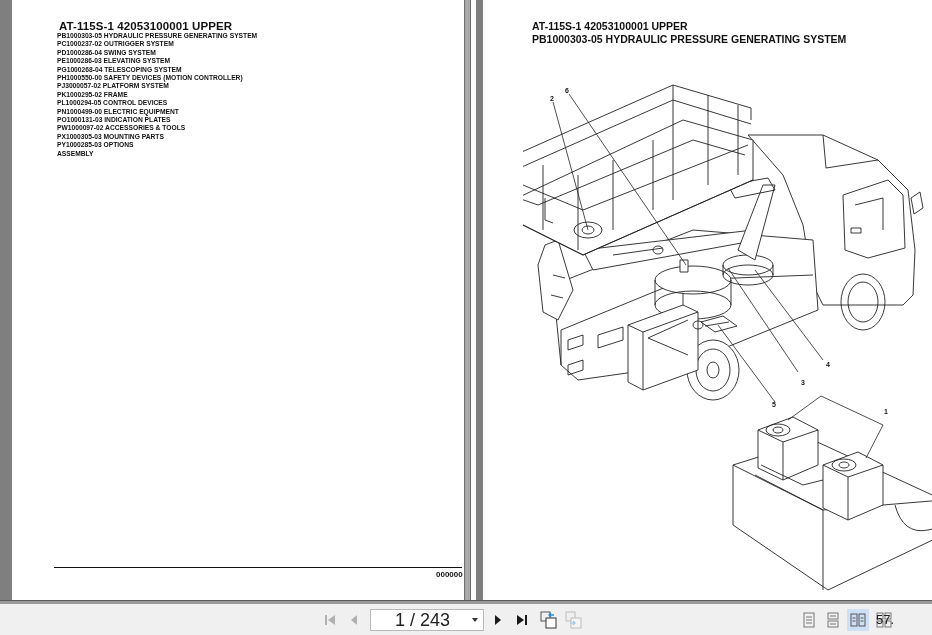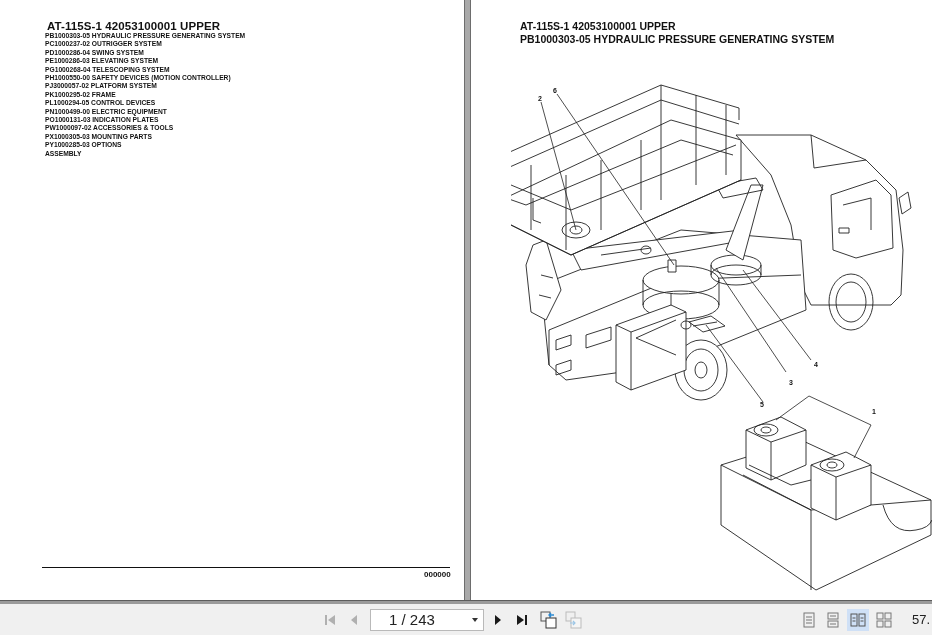"AT-115S-1 42053100001 UPPER" .page { margin-left: none -> 12px }
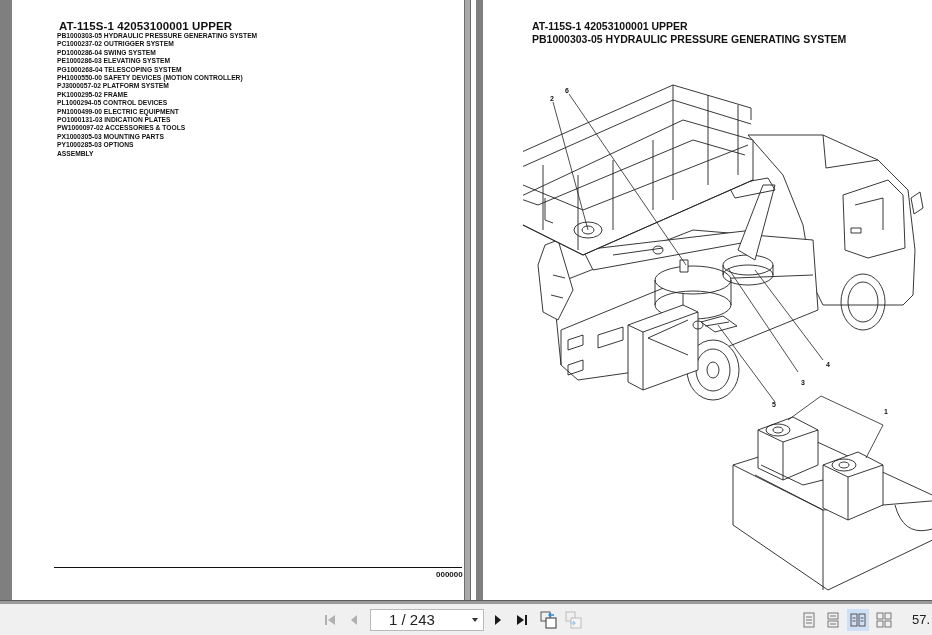"1 / 243" .page-select { font-size: 15px -> 18px; padding-left: 18px -> 24px }
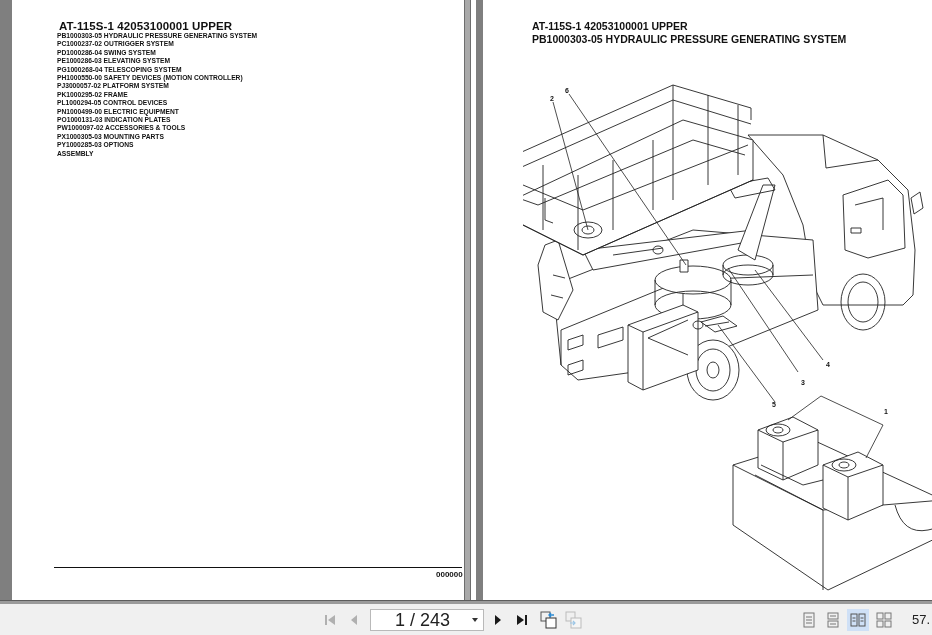"57." .zoom-val { left: 912px -> 876px }
